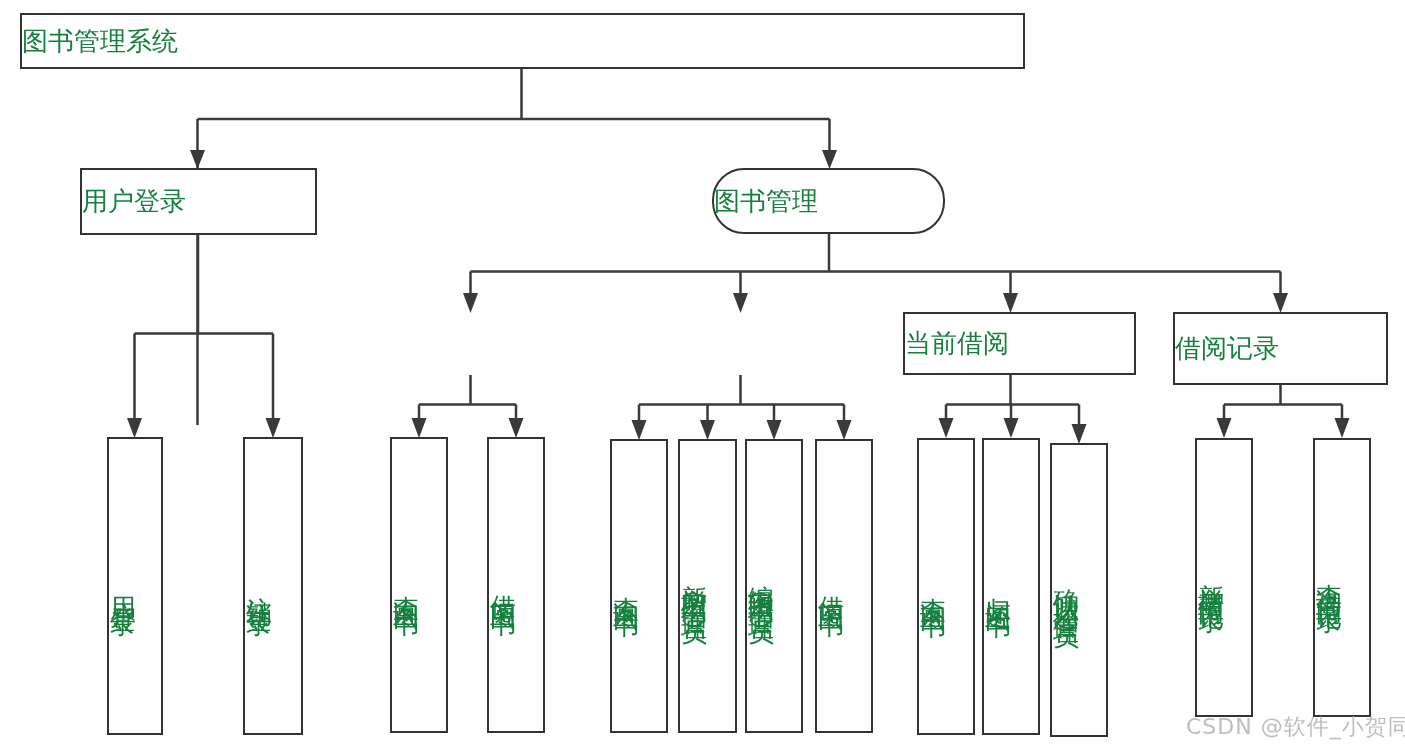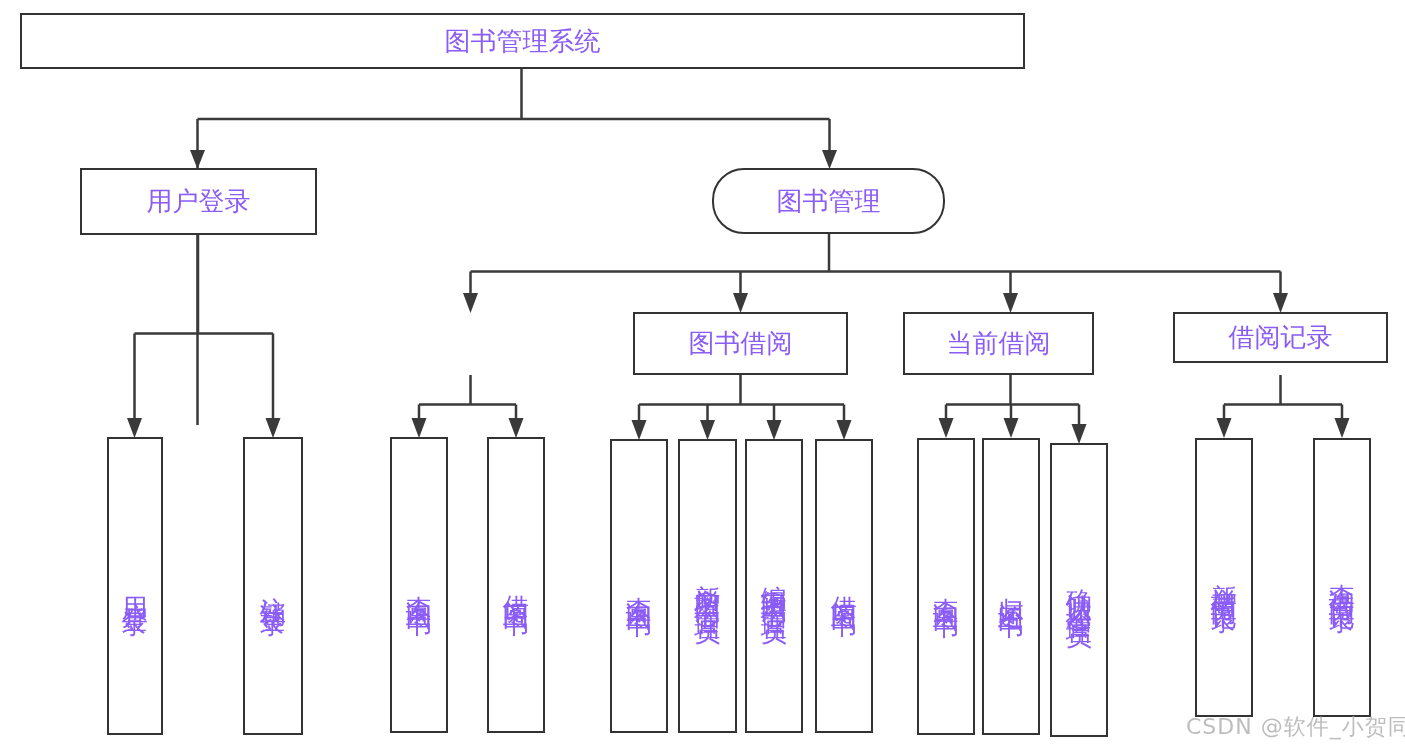"图书管理系统" .box { color: #8b5cf6 -> #15803d; justify-content: center -> flex-start }
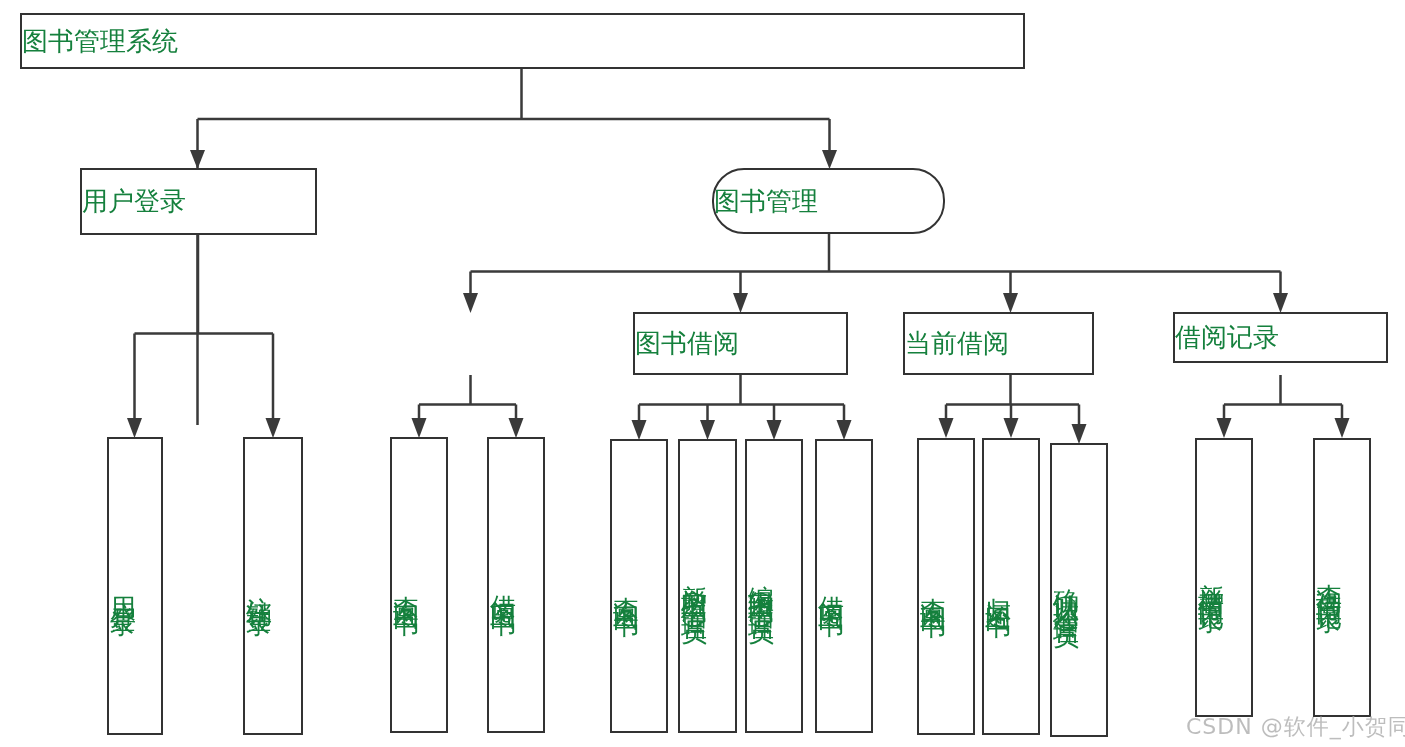"图书借阅" div.box { html: <div> <span>图书借阅</span> </div> -> none }
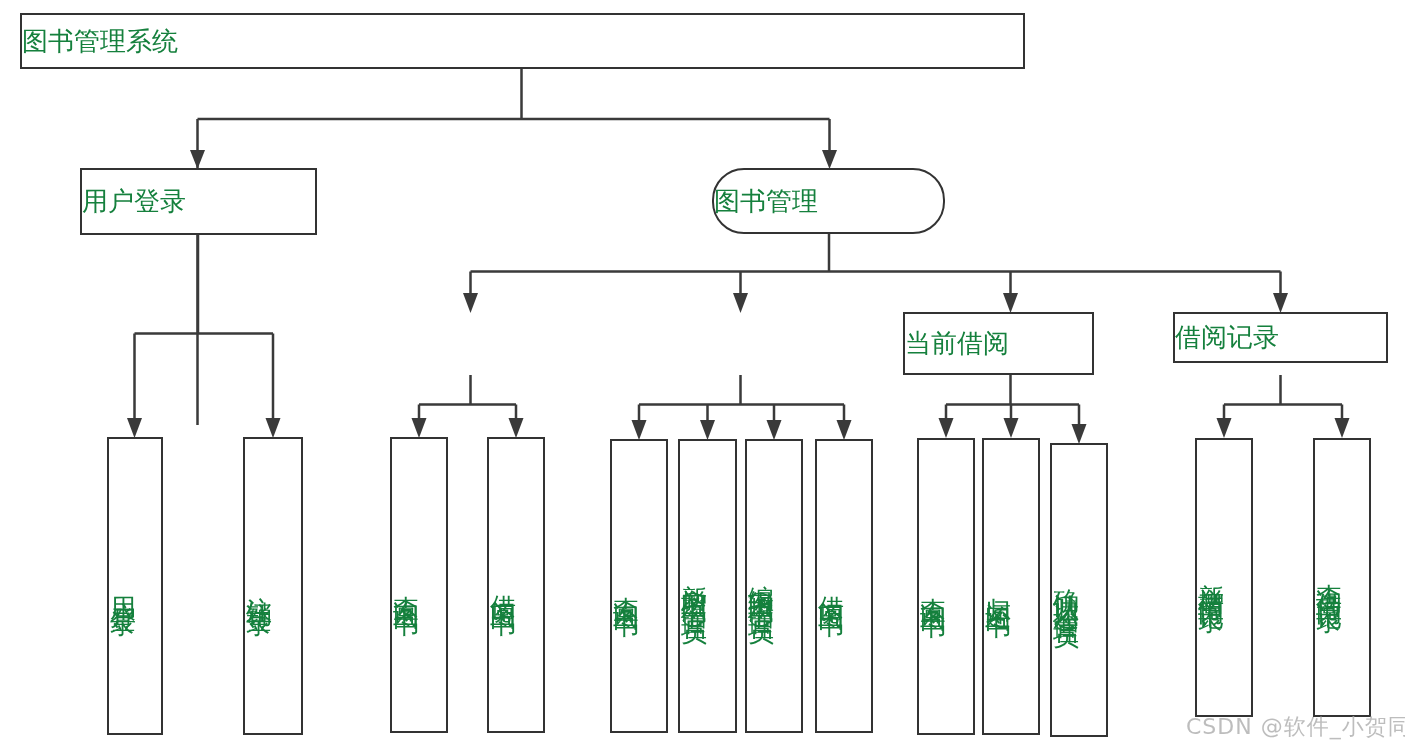"当前借阅" div.box { width: 191px -> 233px }
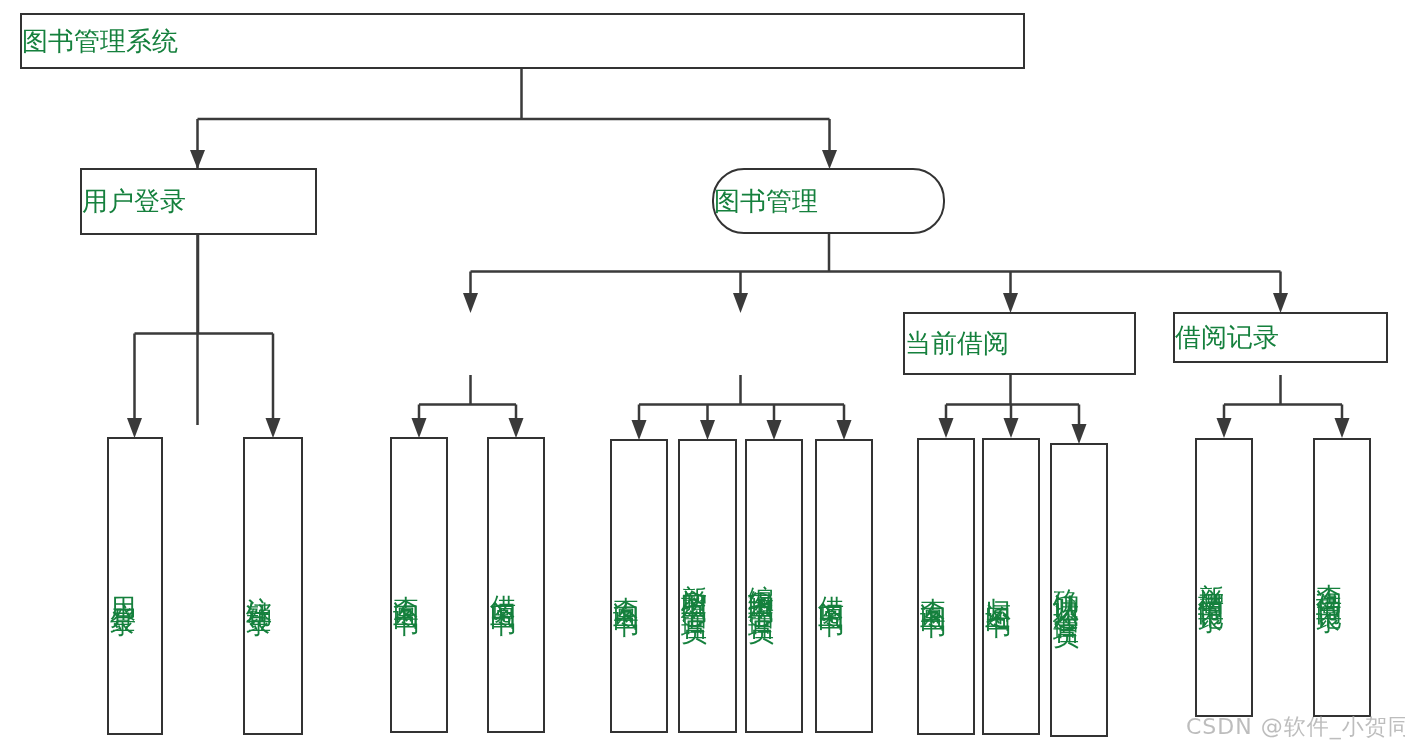"借阅记录" div.box { height: 51px -> 73px }
